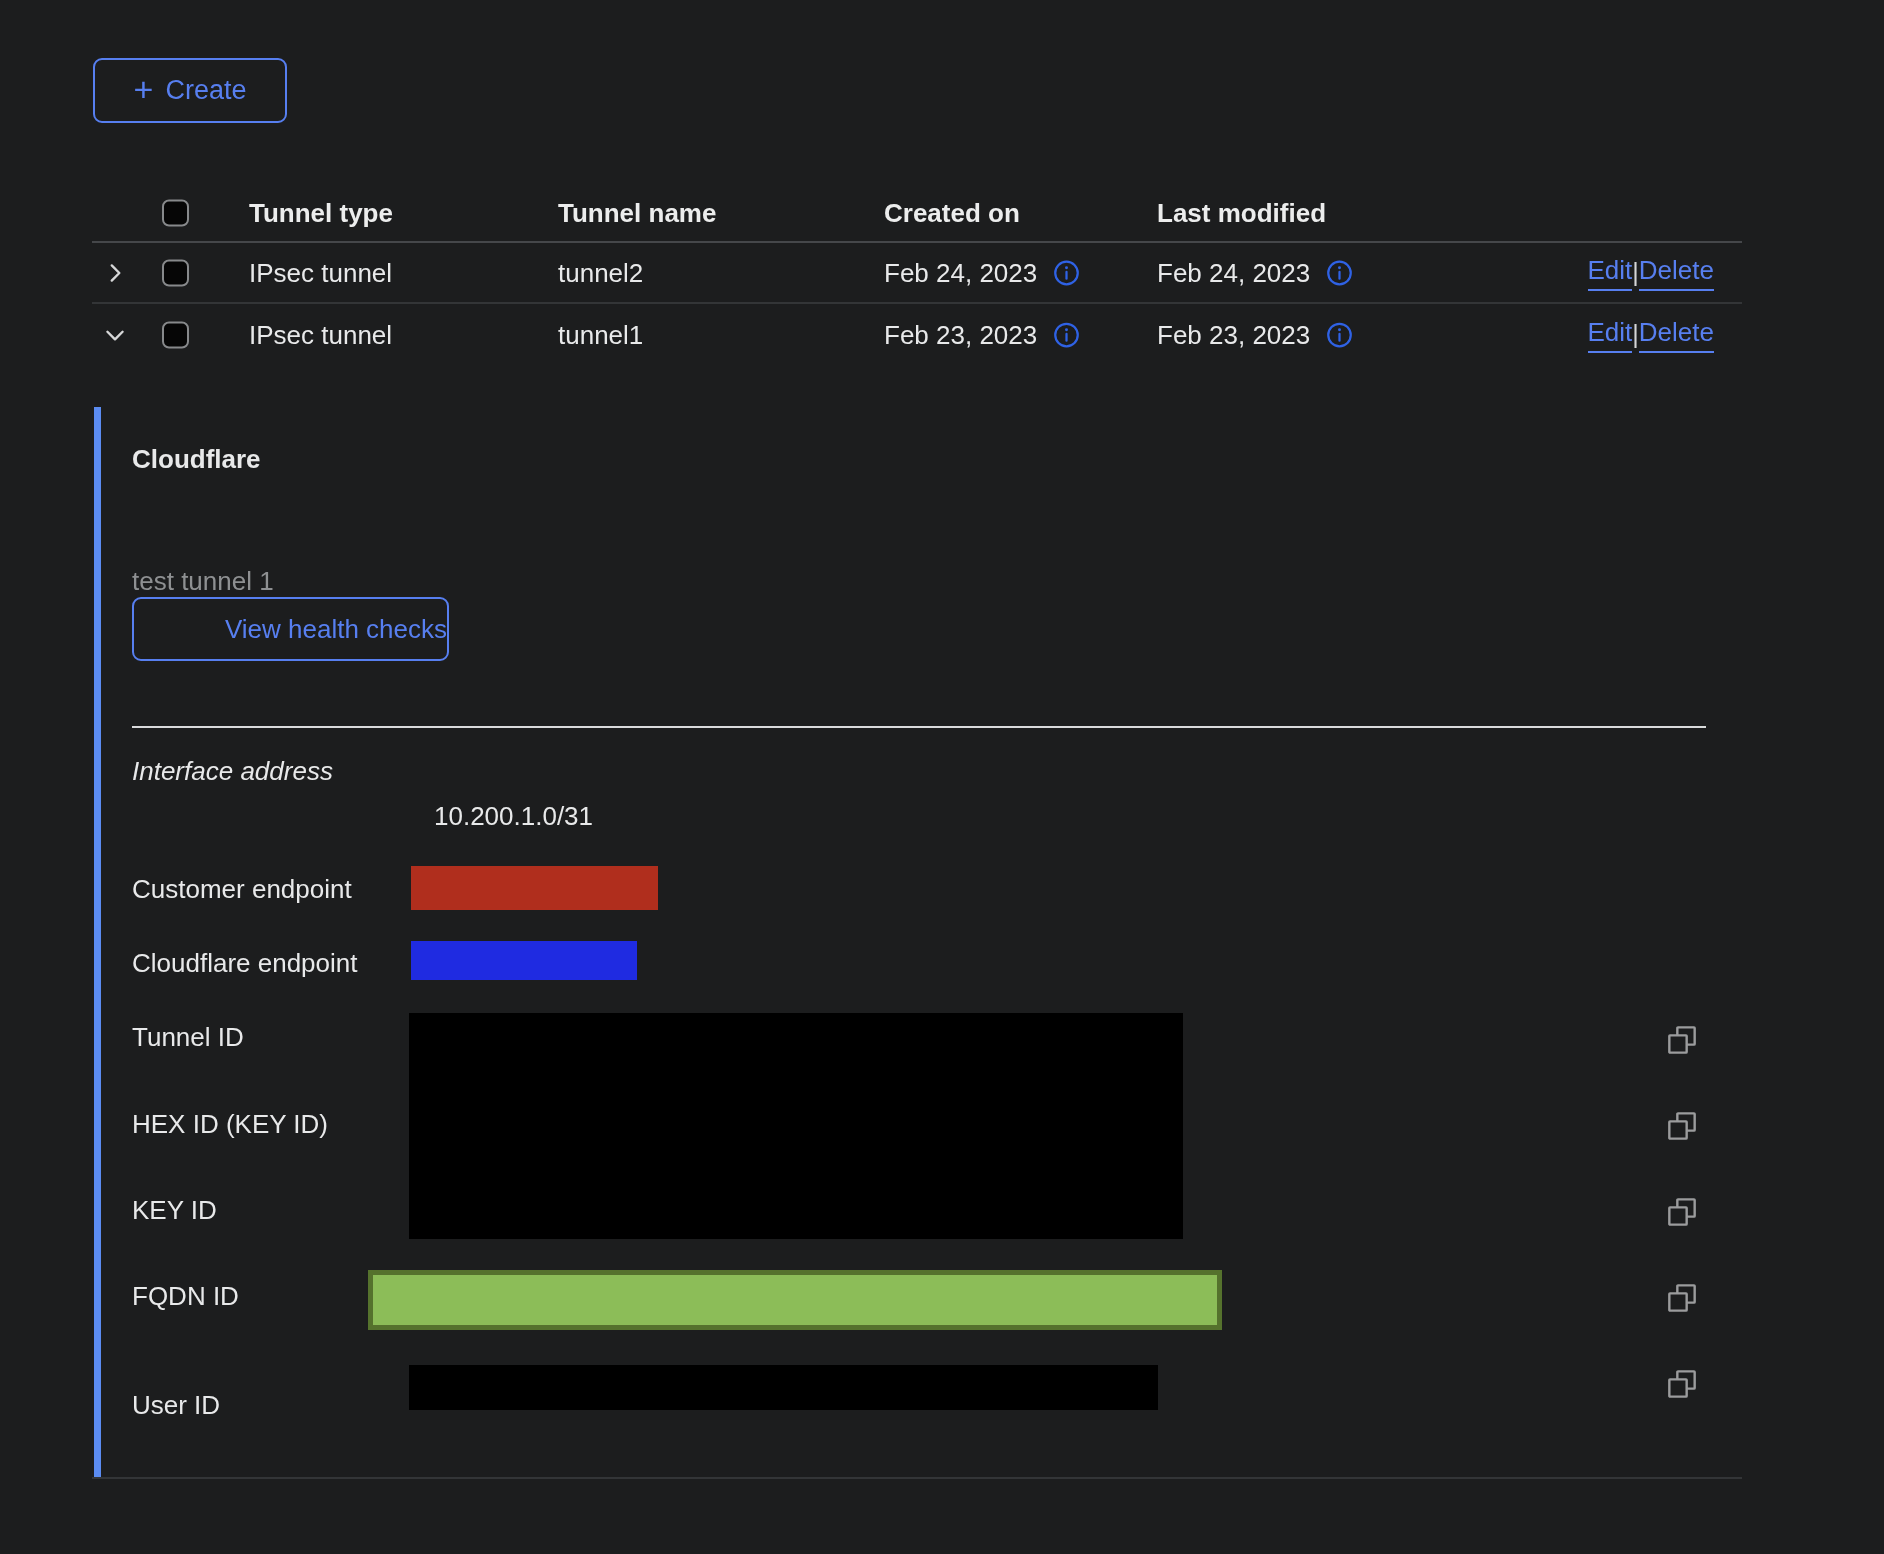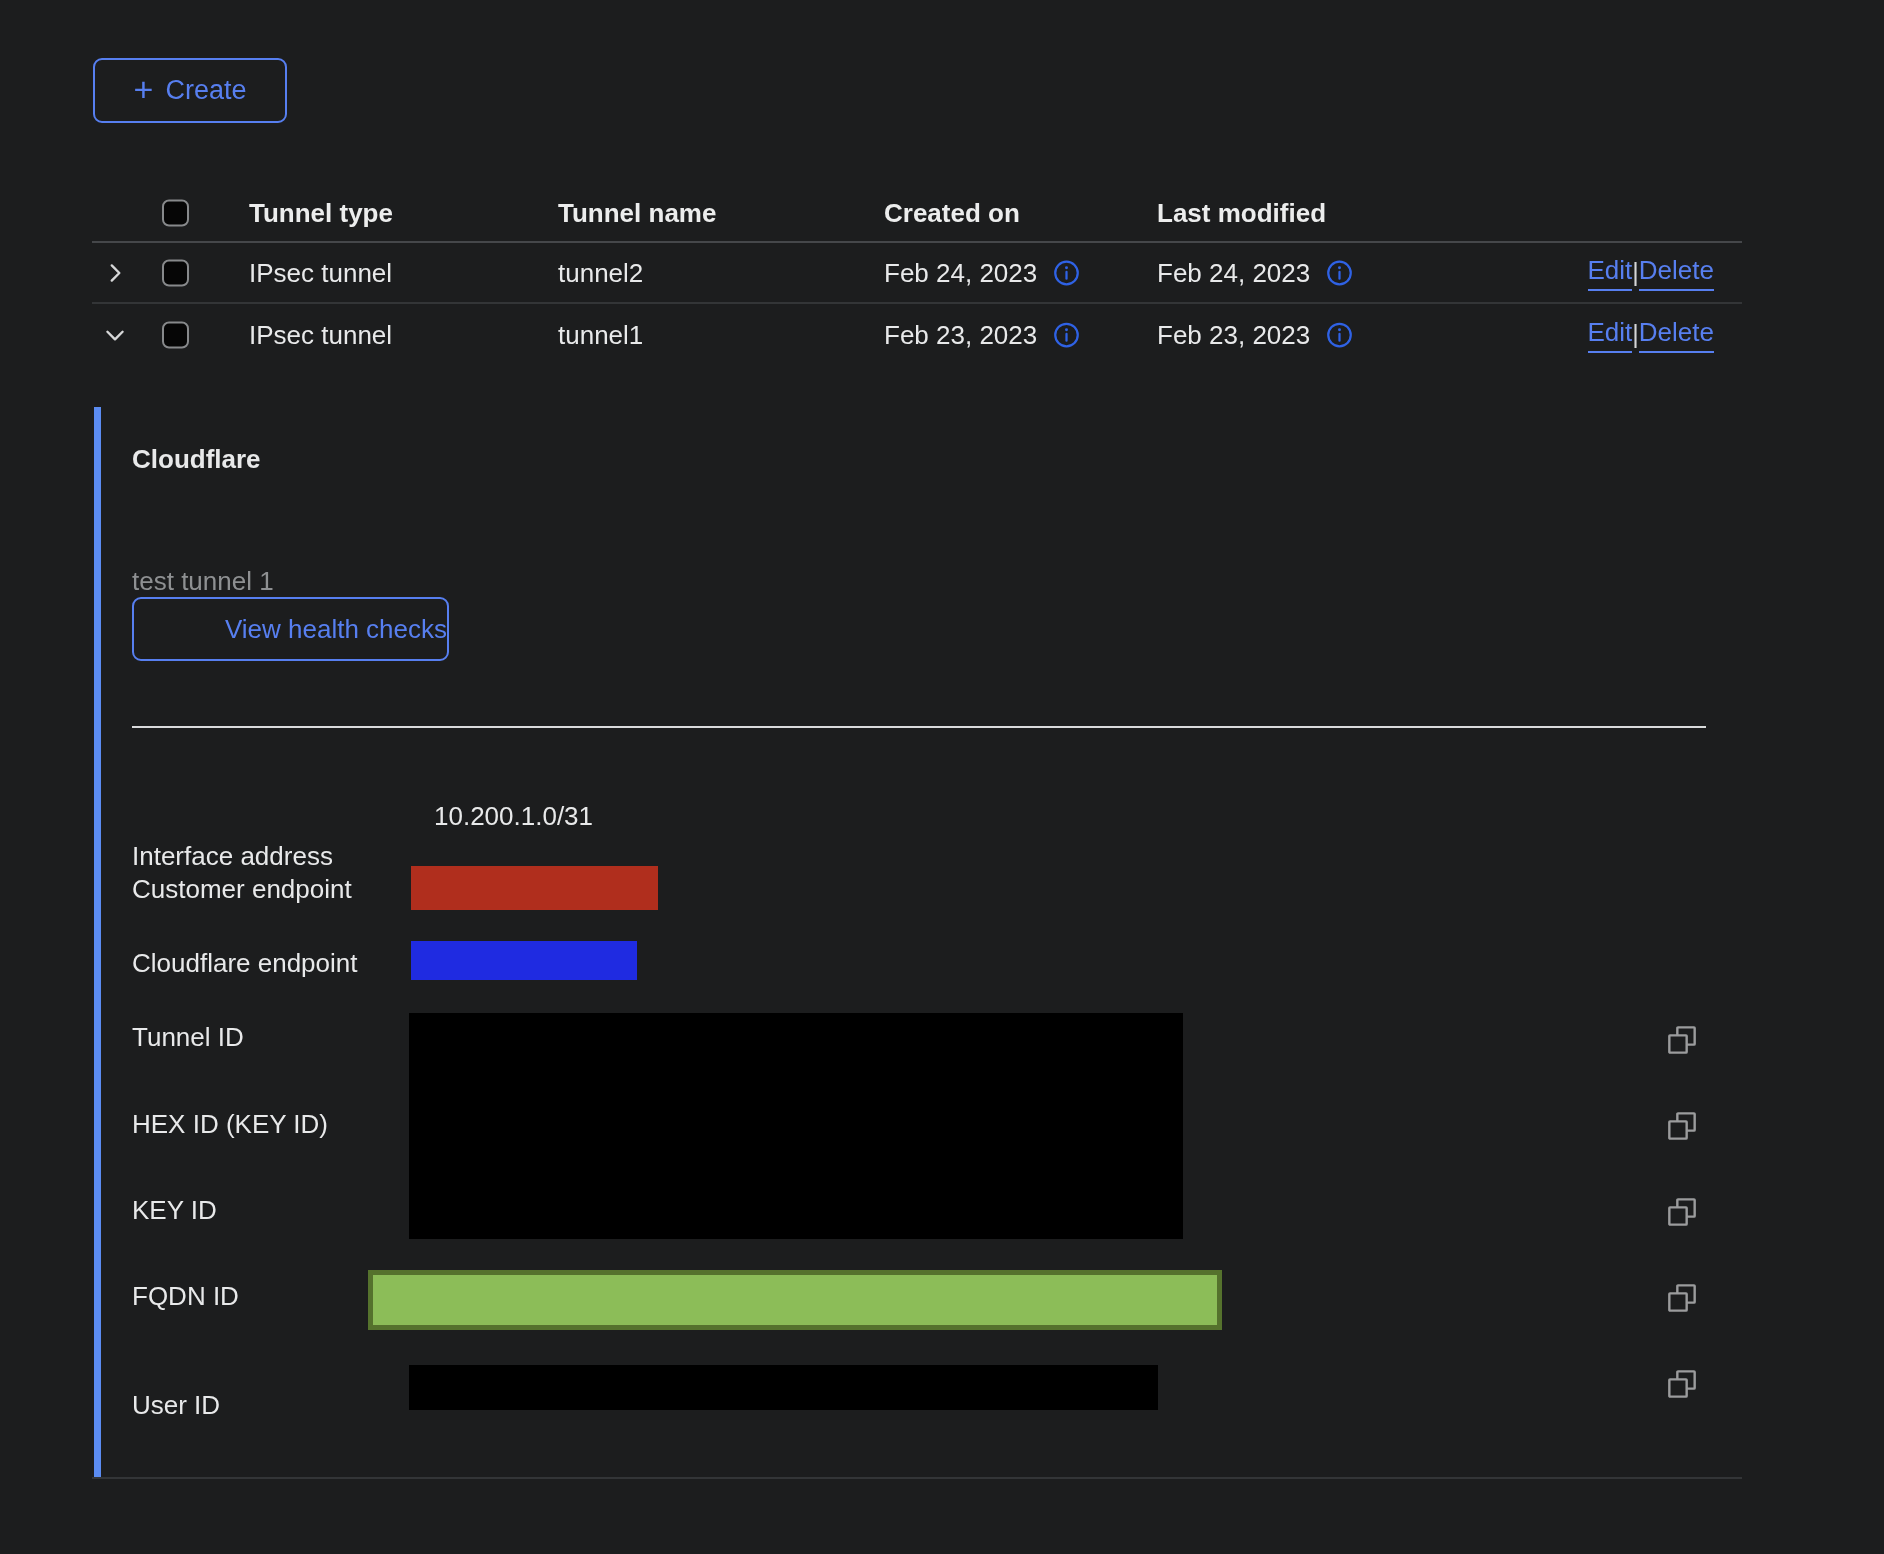"Interface address" .f-interface-label { font-style: none -> italic; top: 841px -> 756px }
